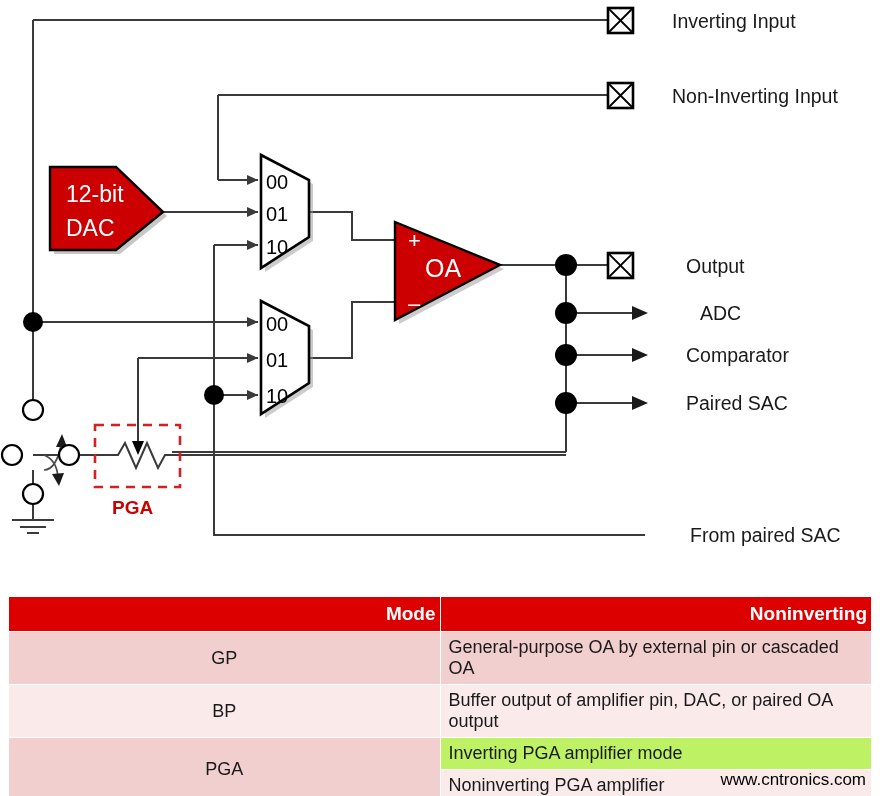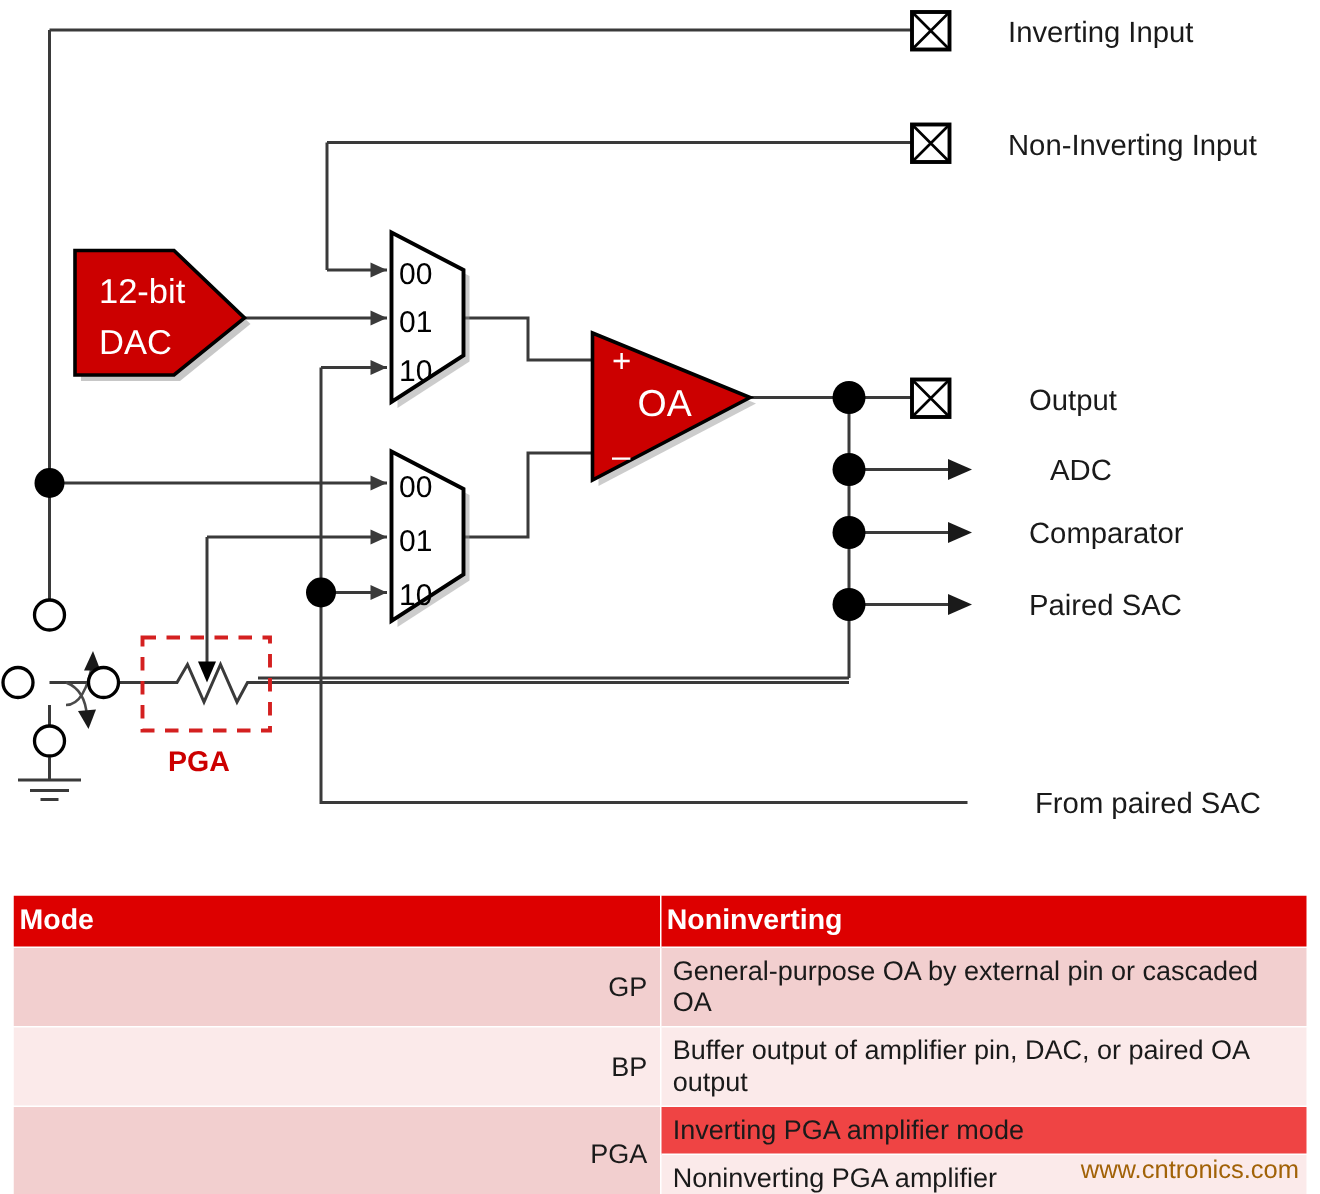"Mode" table.modes th { text-align: left -> right }
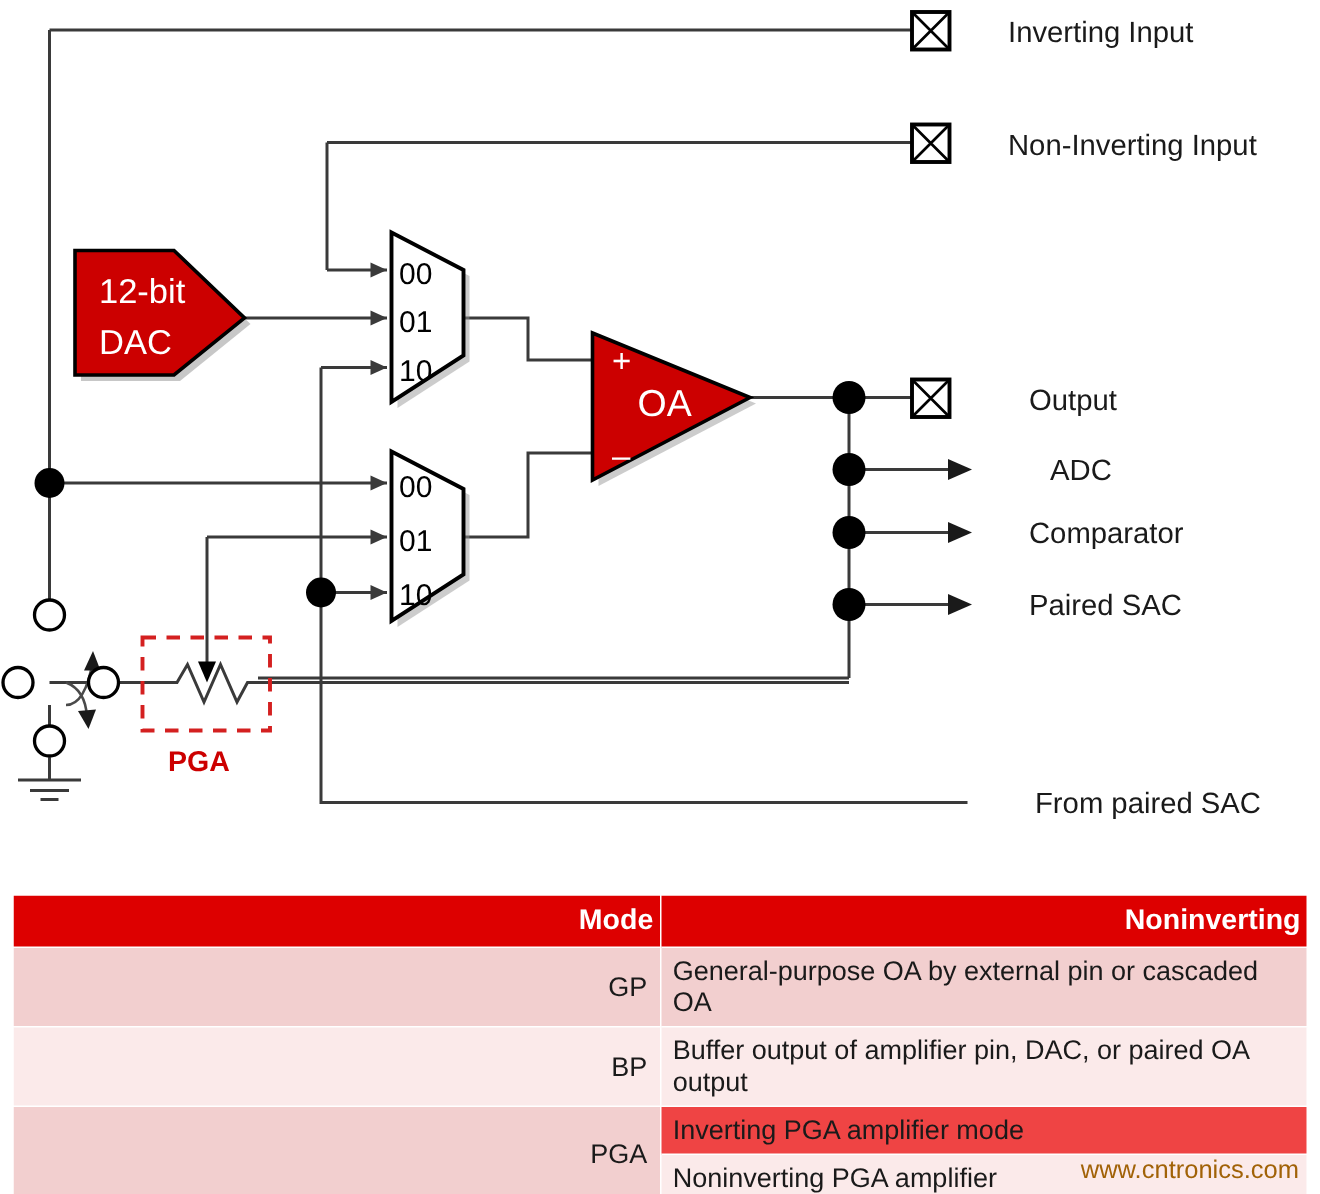"GP" td.mode-cell { text-align: right -> center }
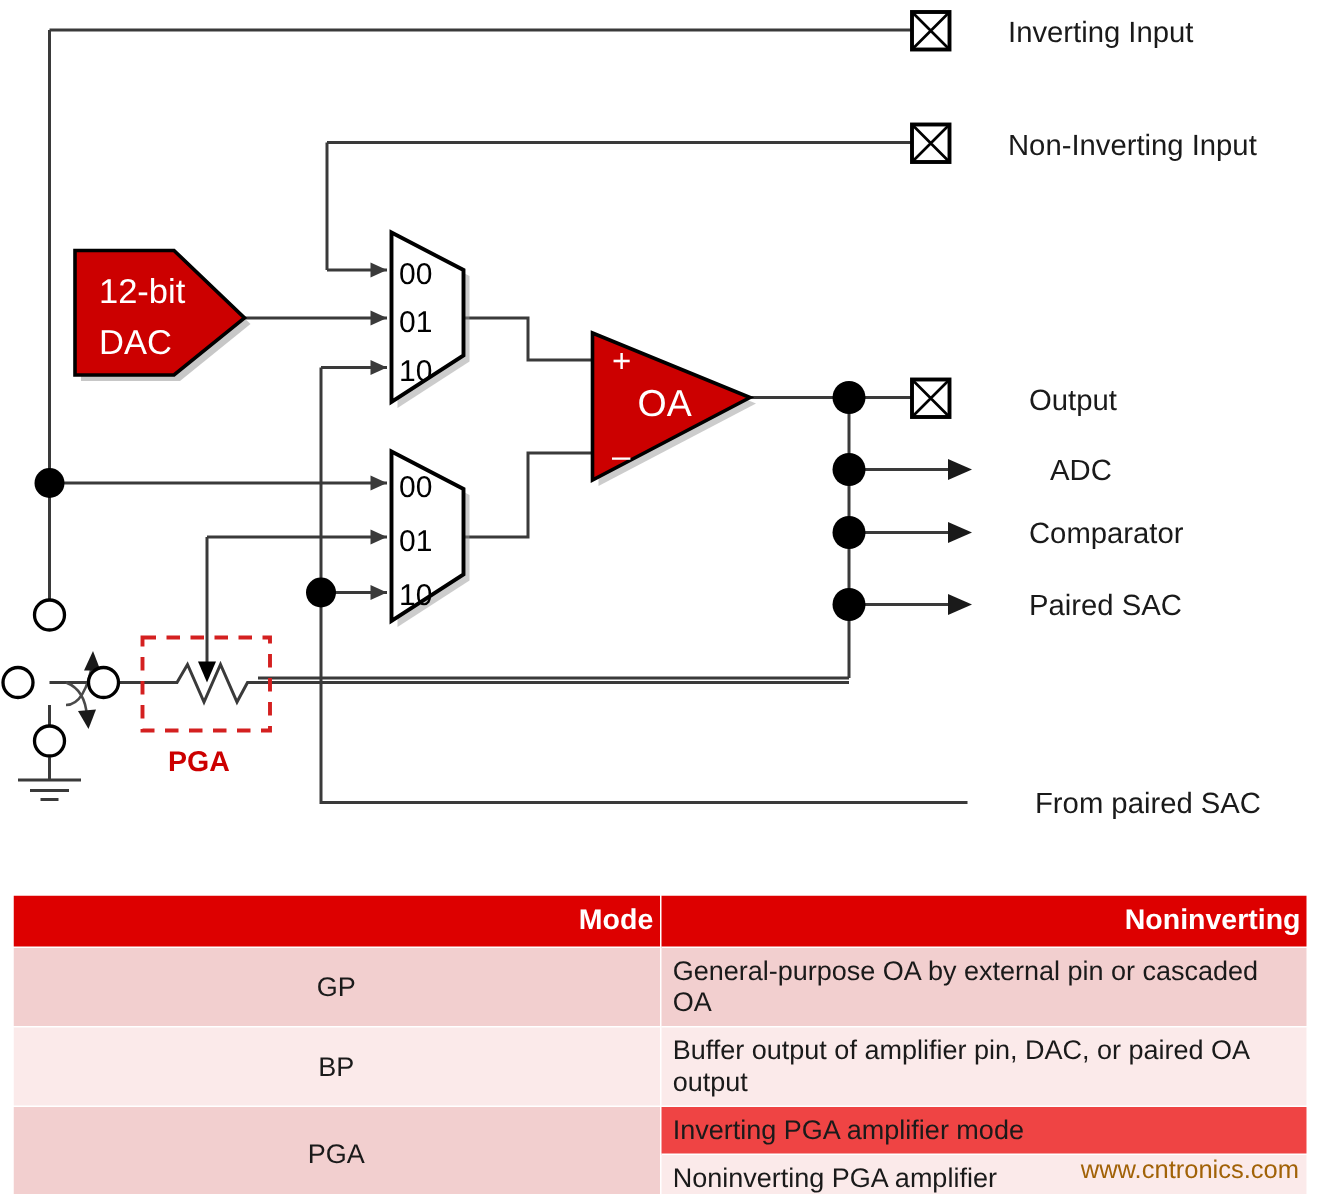"Inverting PGA amplifier mode" td.cfg-a { background: #ef4444 -> #bef264 }
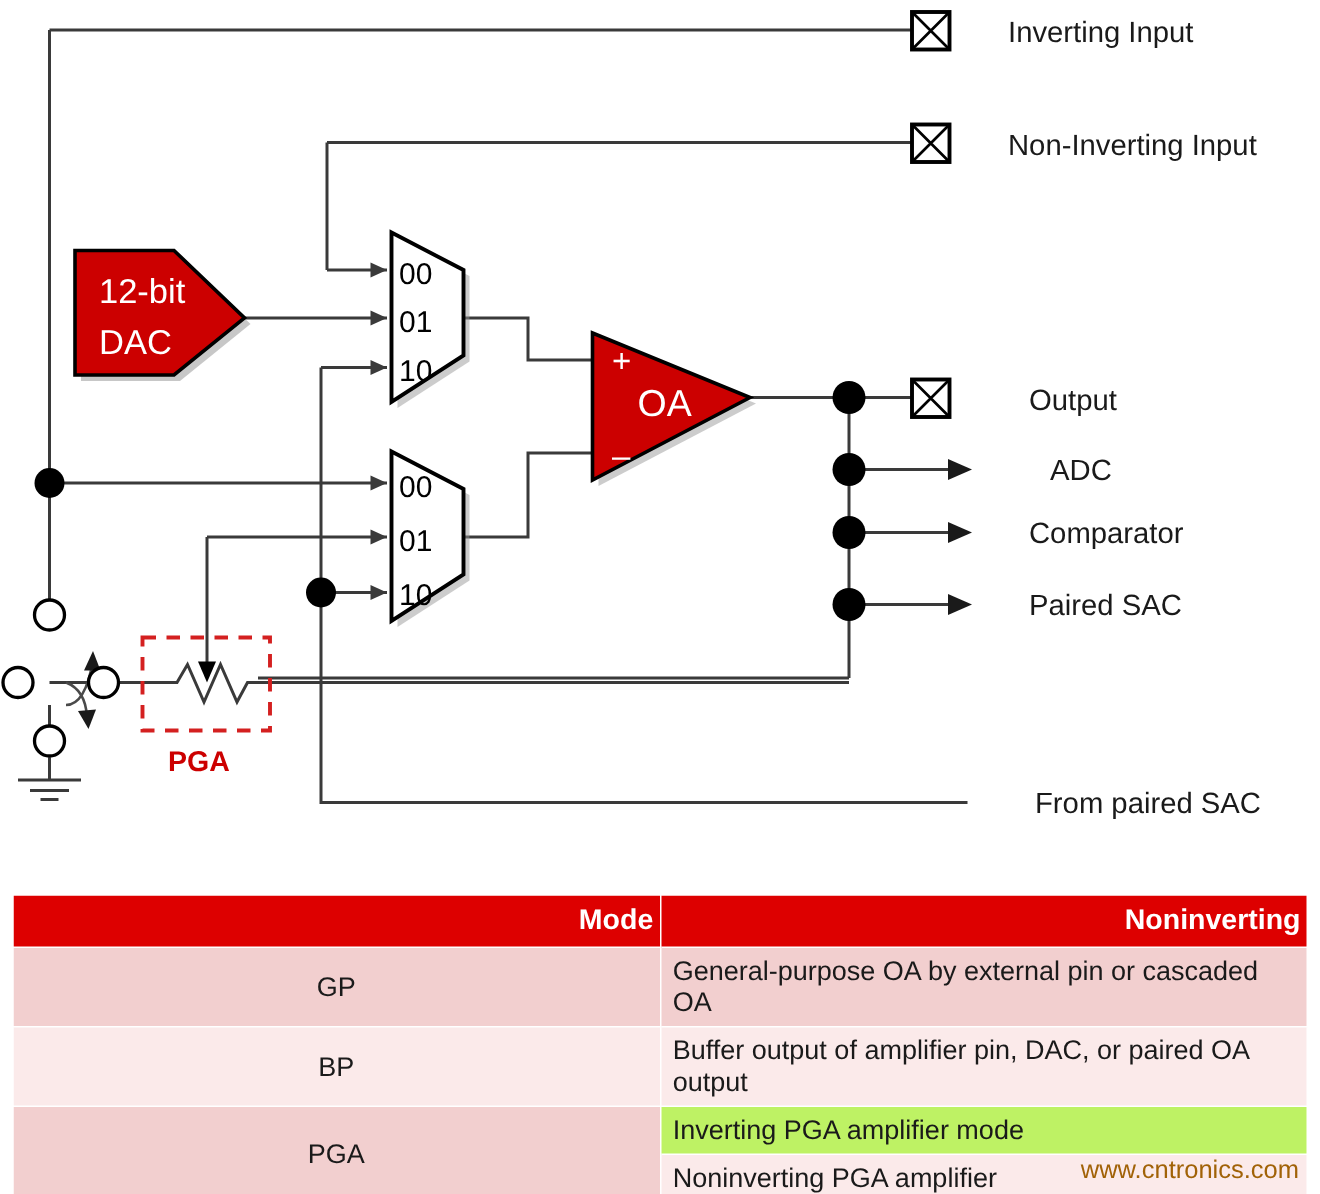"www.cntronics.com" .watermark { color: #a16207 -> #000000 }
